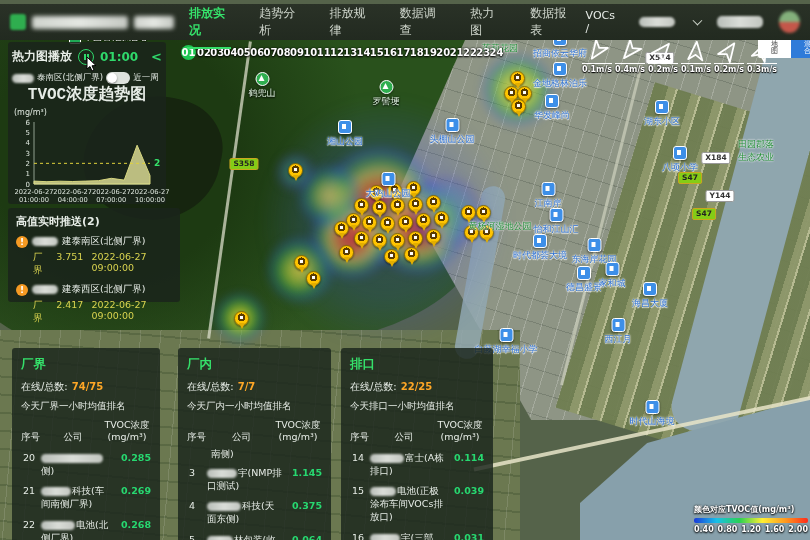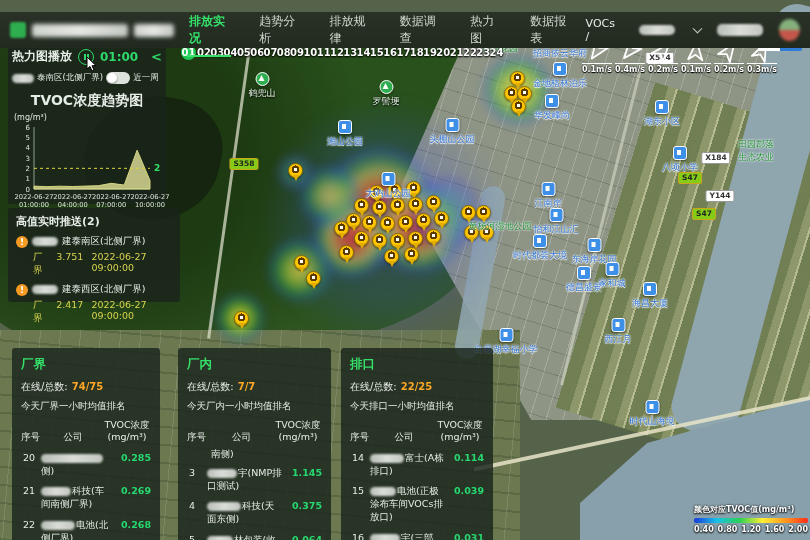"排放实况" .nav { top: 12px -> 4px }
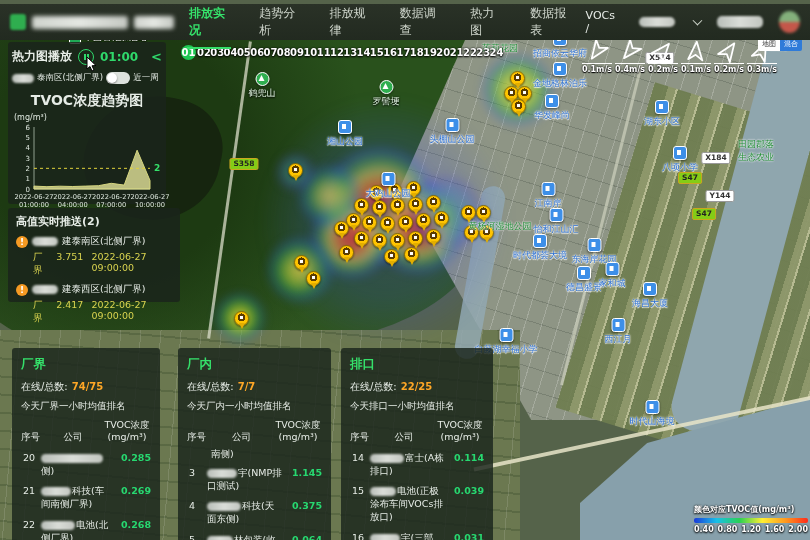"地图" .lb { padding: 3px 4px -> 3px 13px }
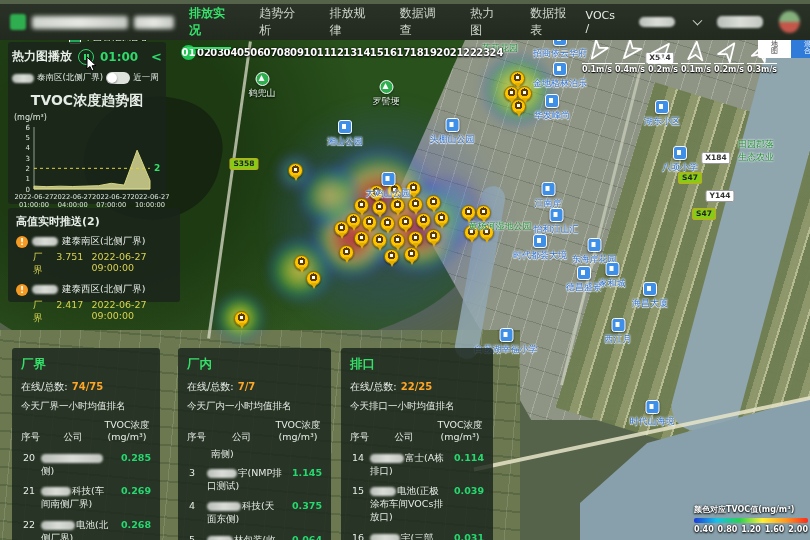"TVOC浓度趋势图" .chart-title { font-family: none -> Liberation Mono, monospace; font-size: 14px -> 16px; margin-top: 8px -> none }
